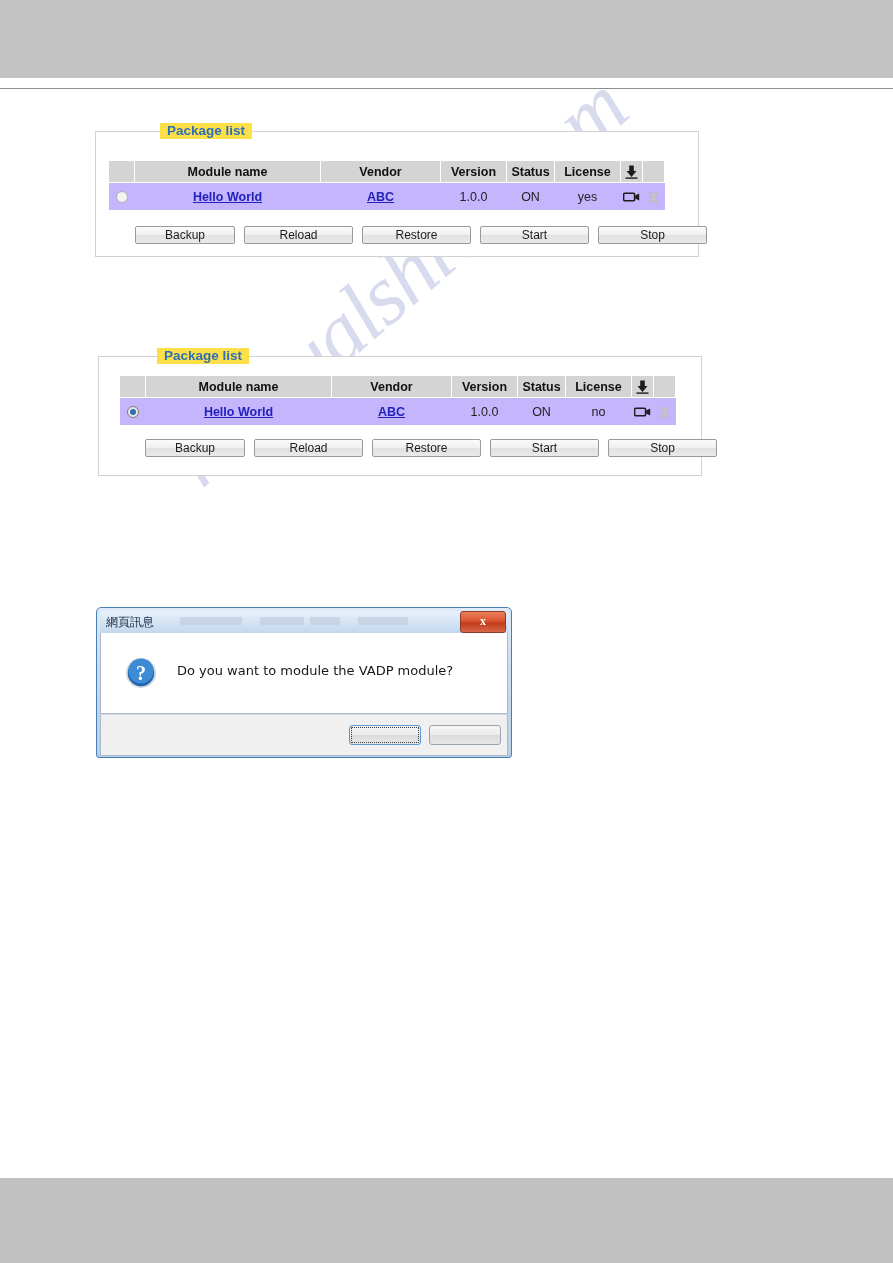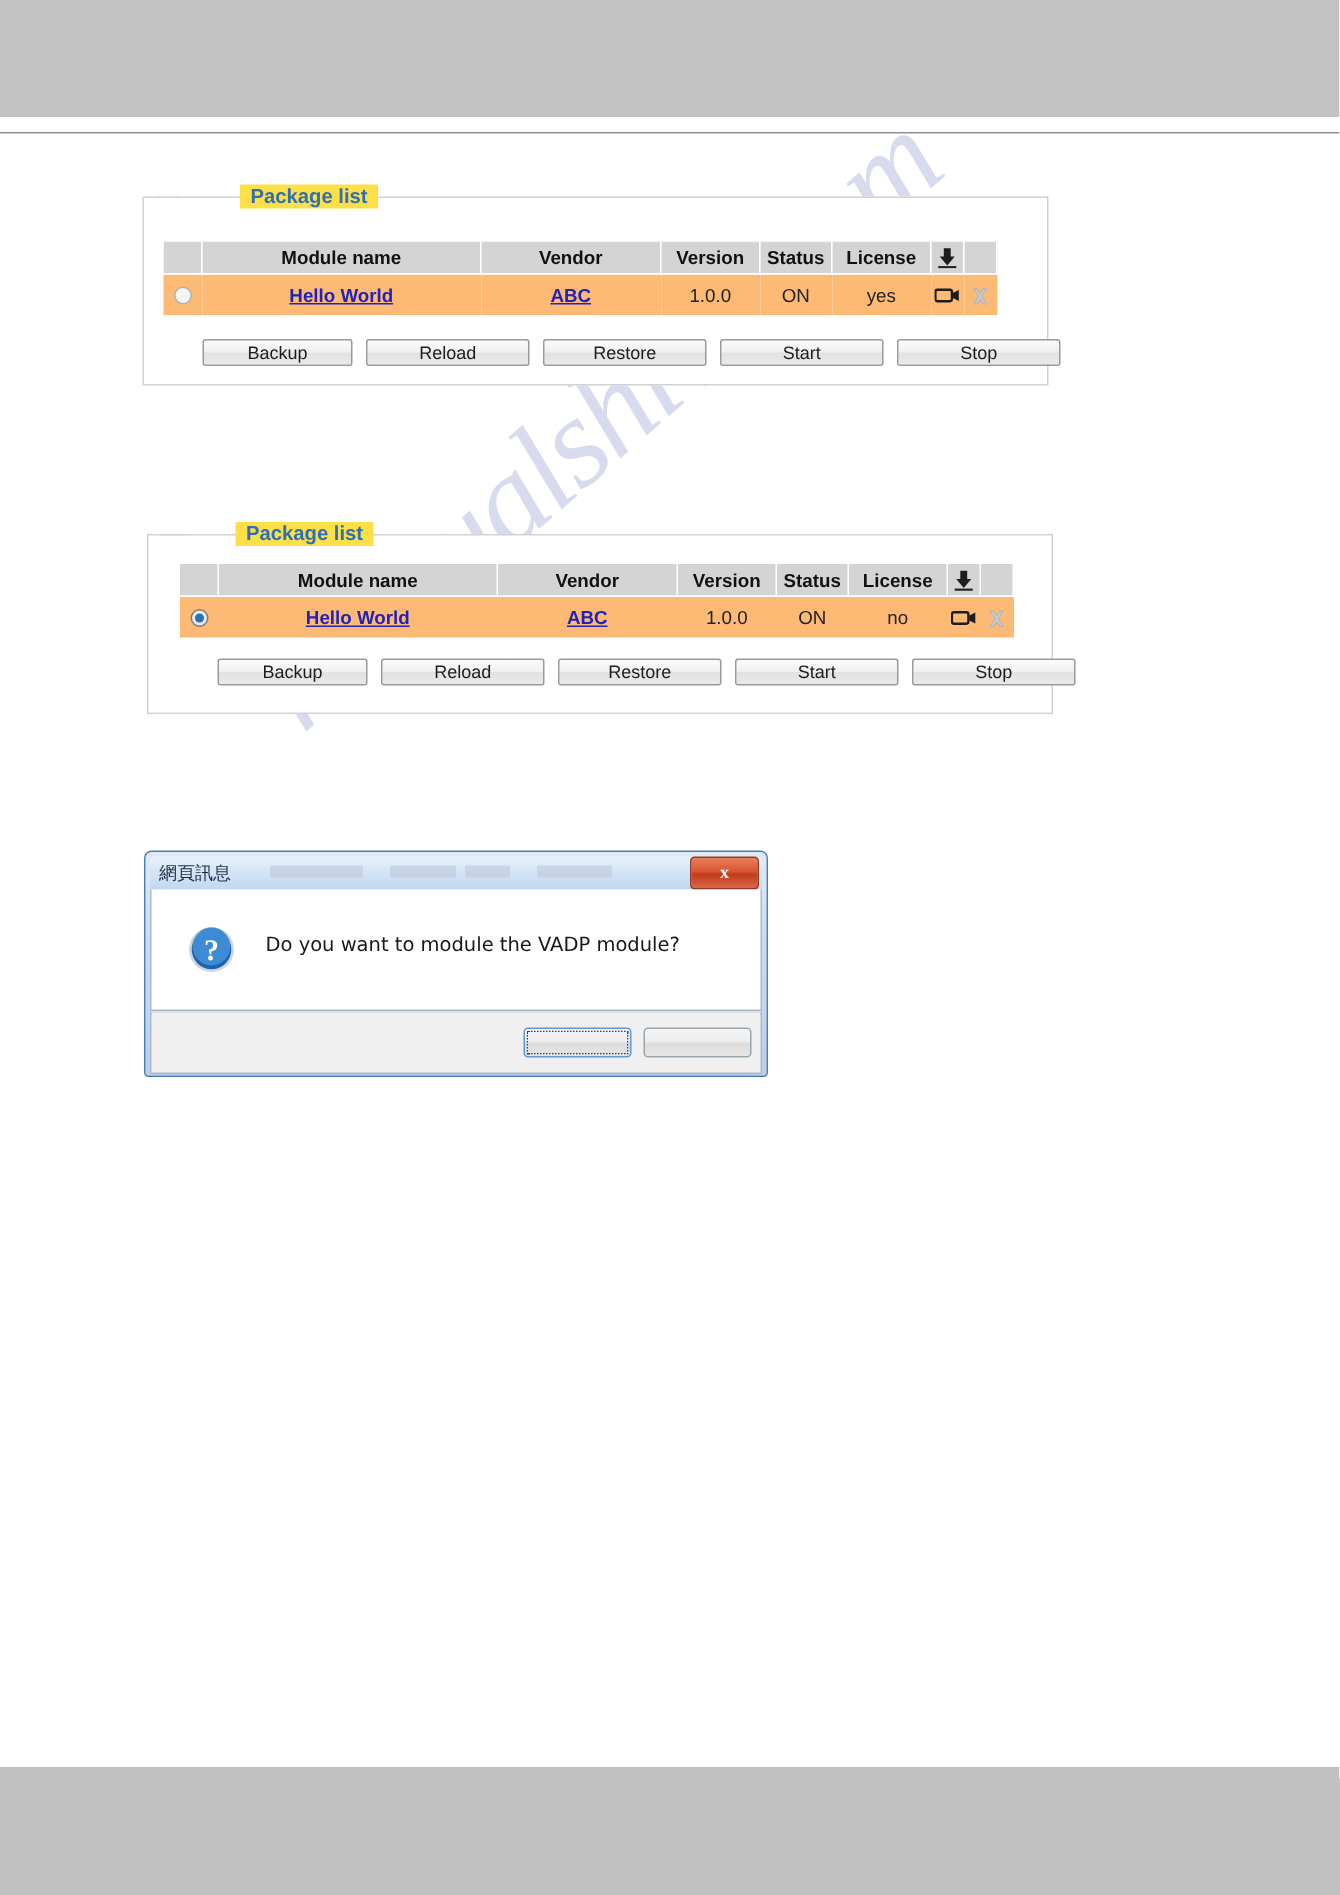"Hello World" .pkg-table td { background: #fdba74 -> #c4b5fd }
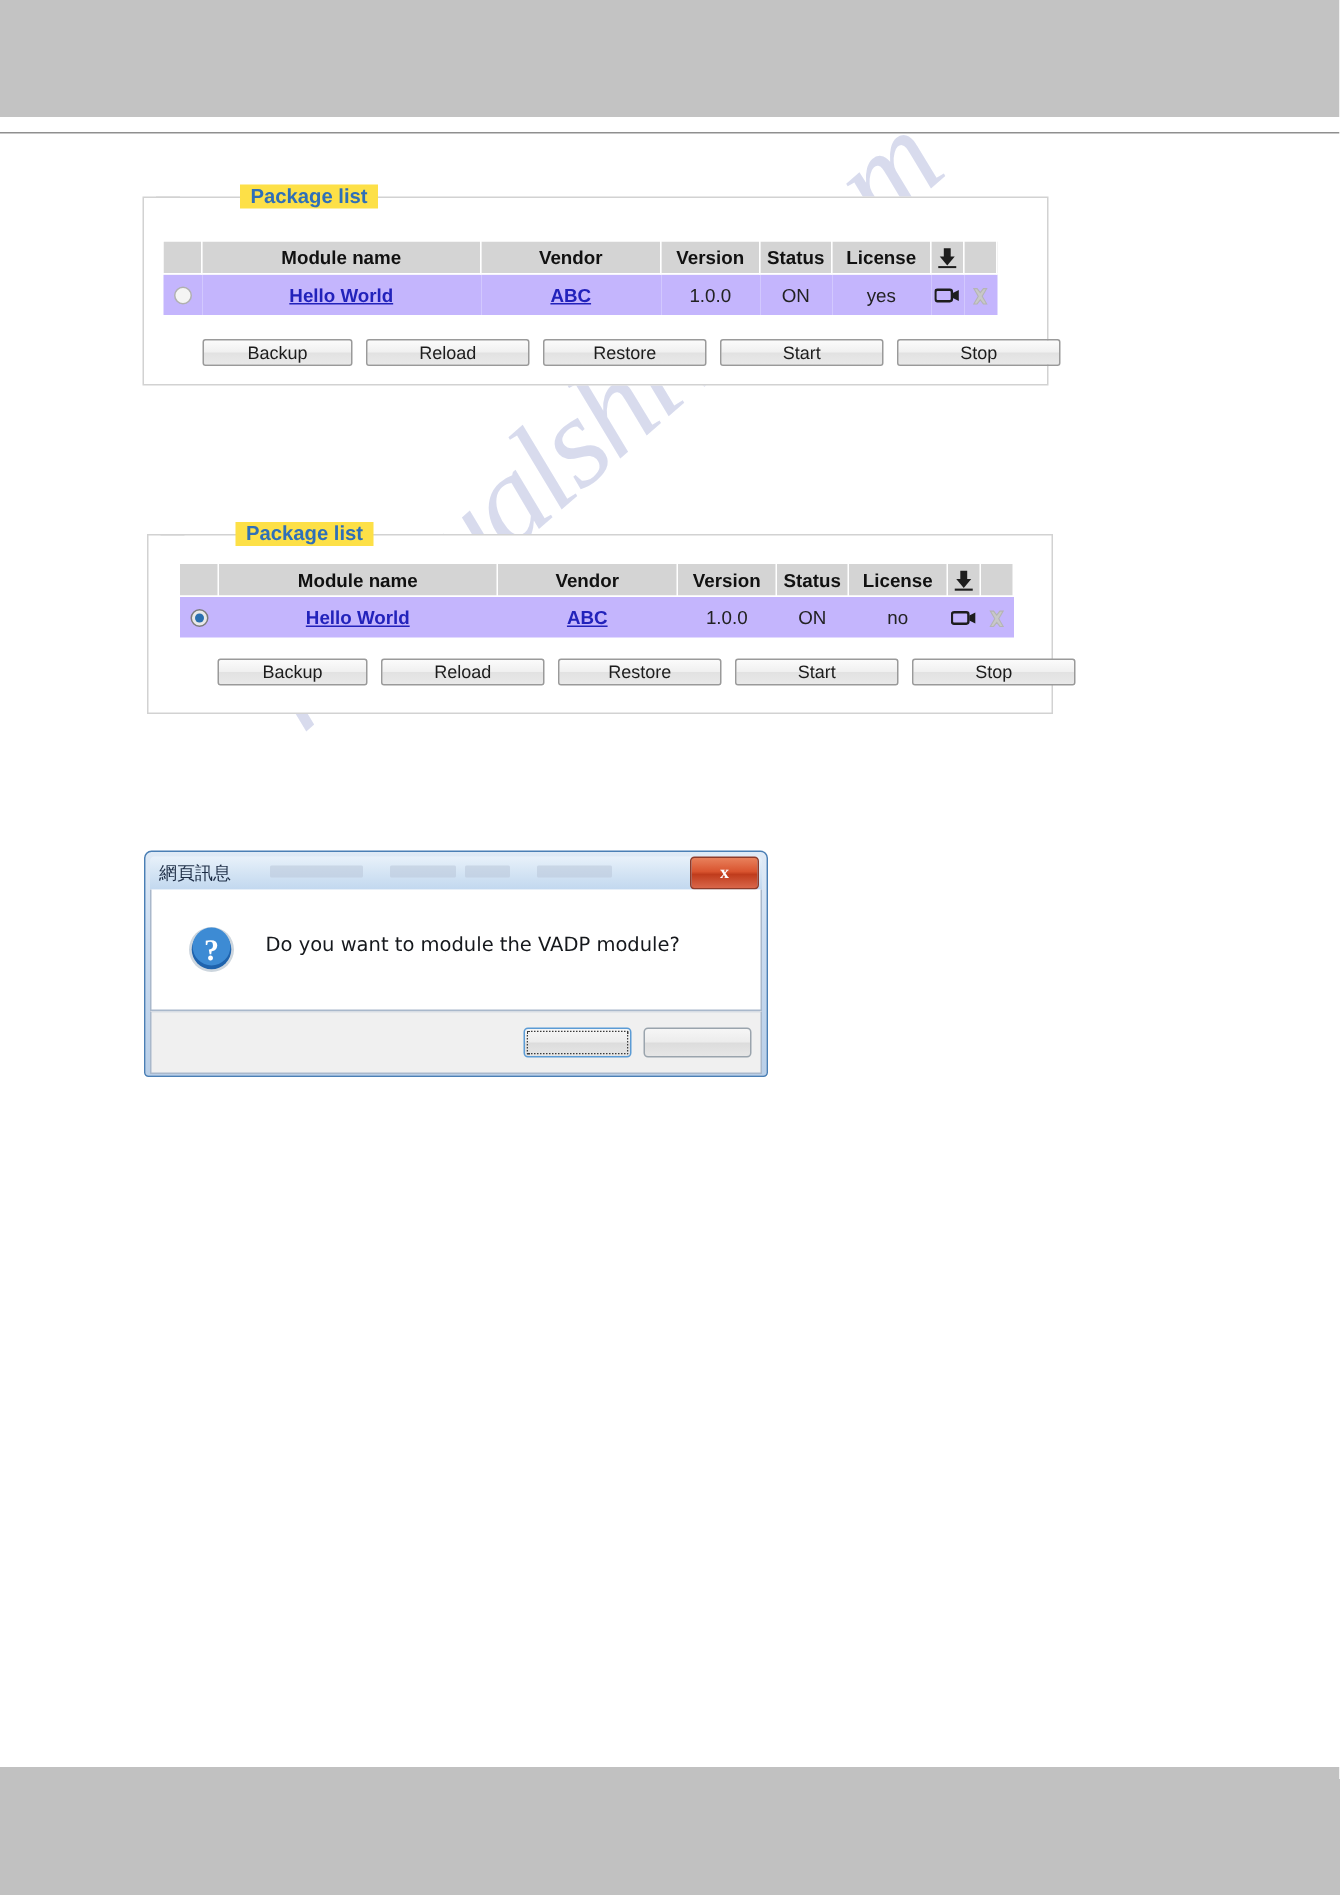"網頁訊息" .dialog { margin-top: none -> 40px }
